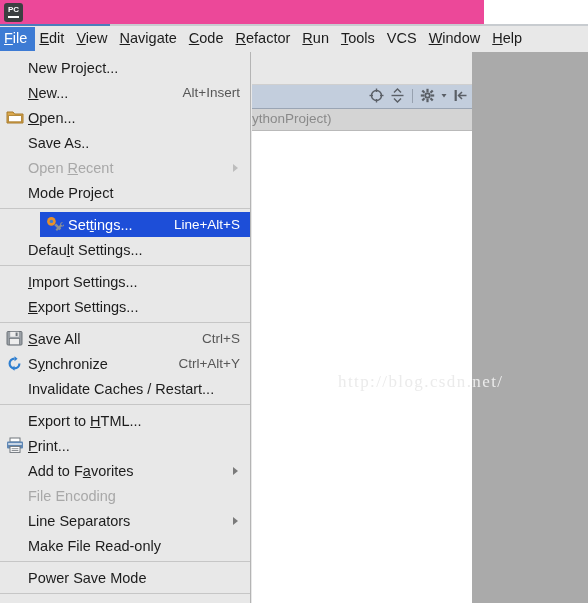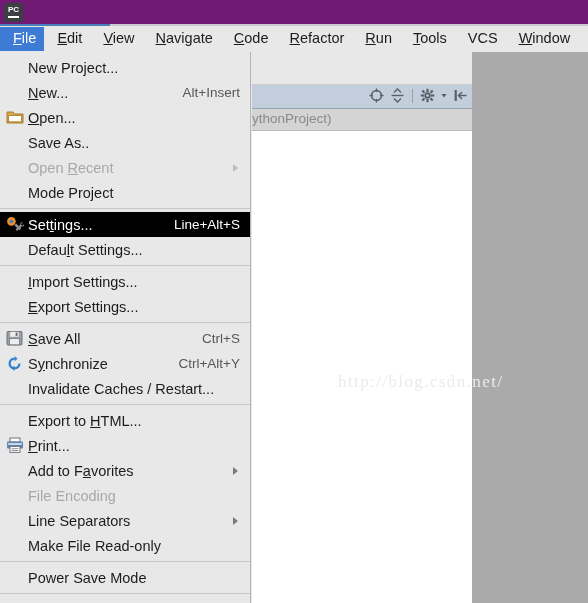"PC" .titlebar { background: #701a75 -> #ec4899; width: 588px -> 484px }
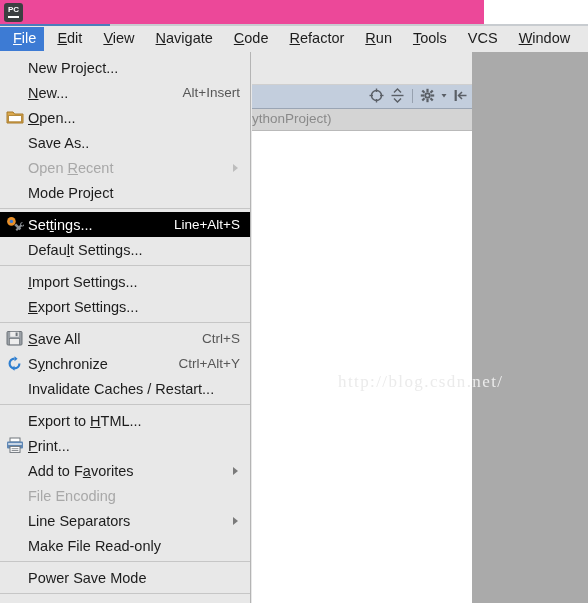"File" .menubar-item { padding: 3px 8px 4px 13px -> 3px 8px 4px 4px }
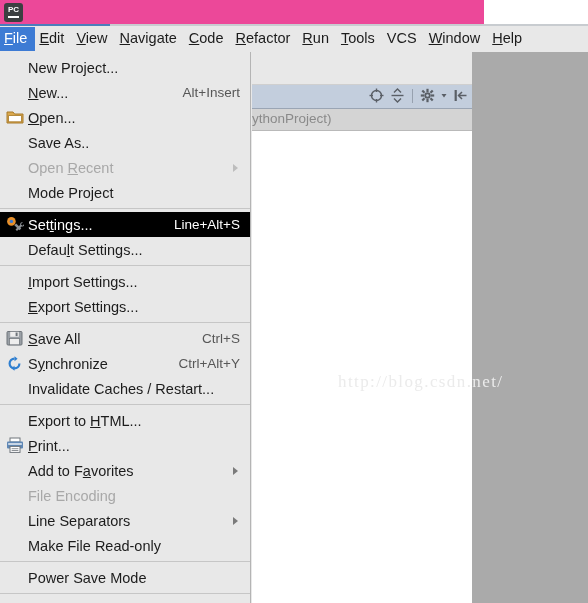"Settings..." .menu-item.selected { background: #000000 -> #1d4ed8; margin-left: none -> 40px }
